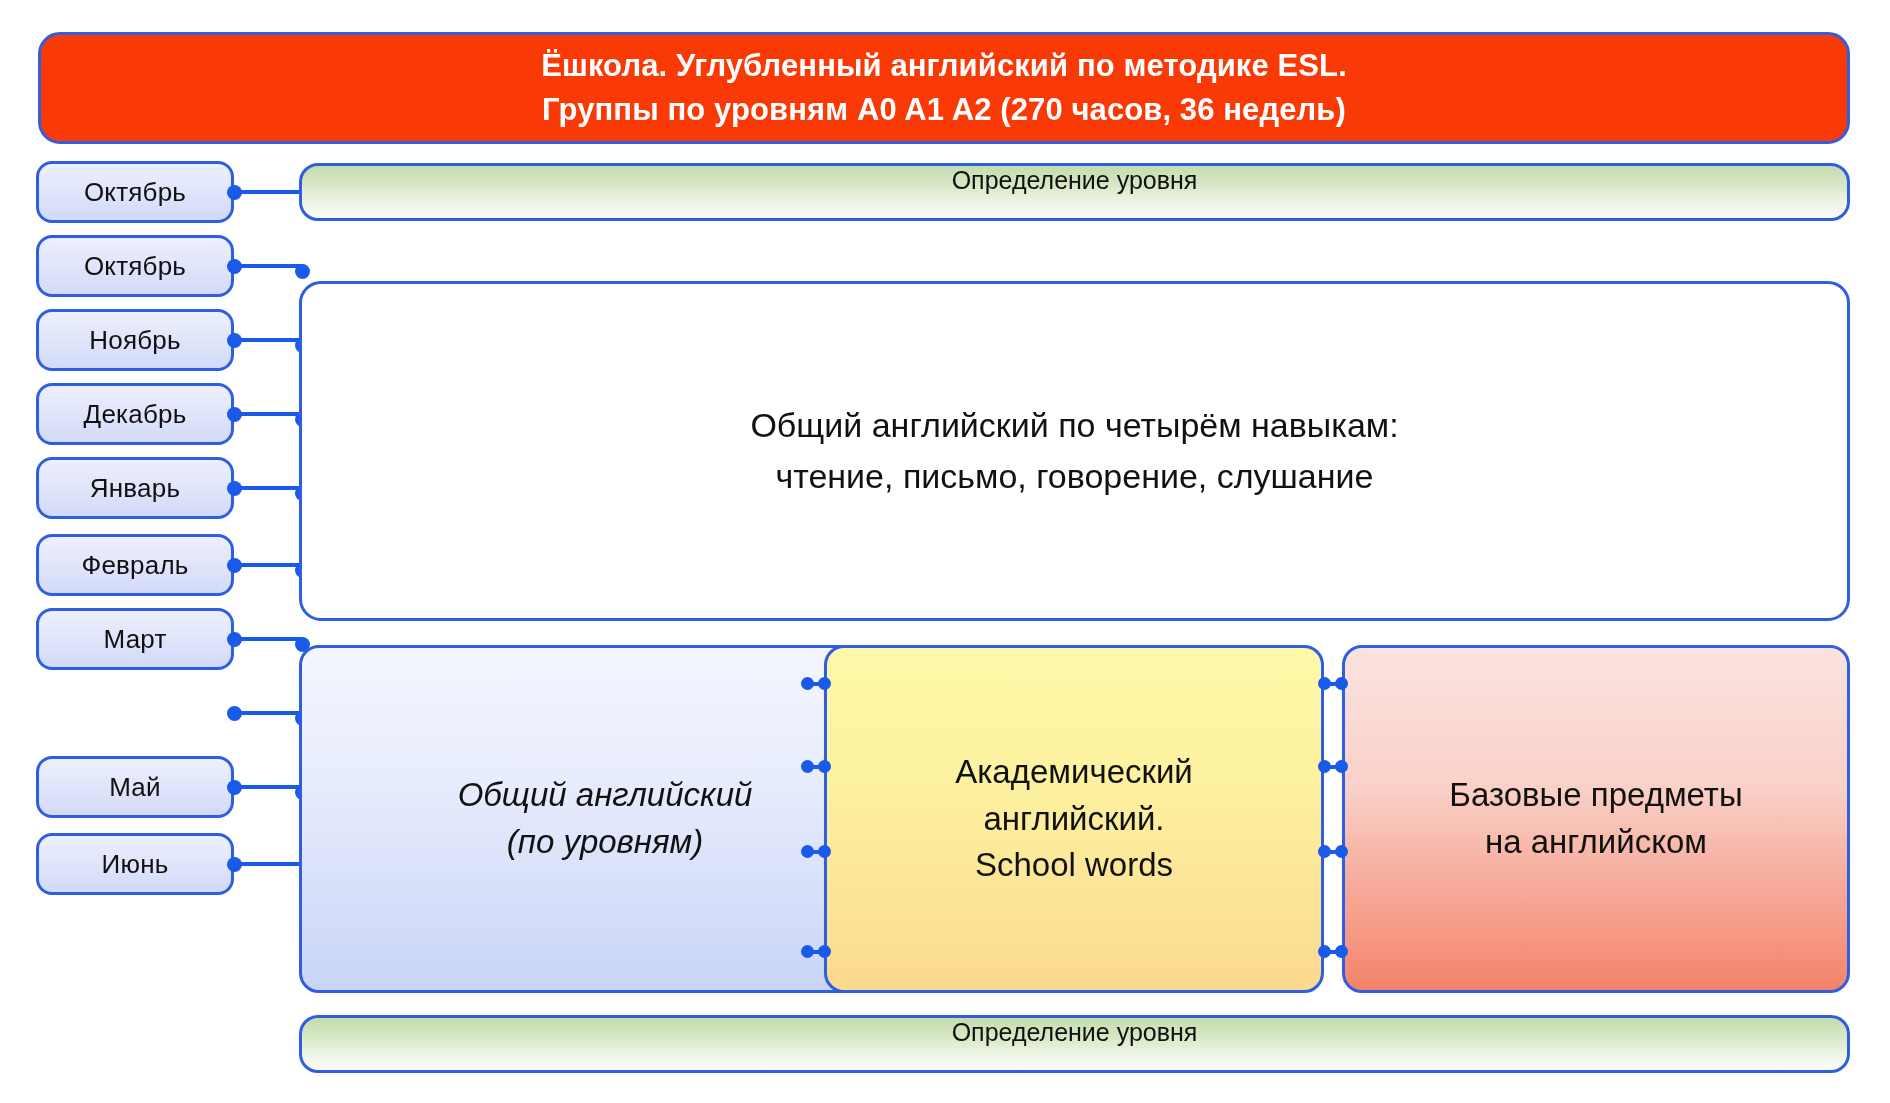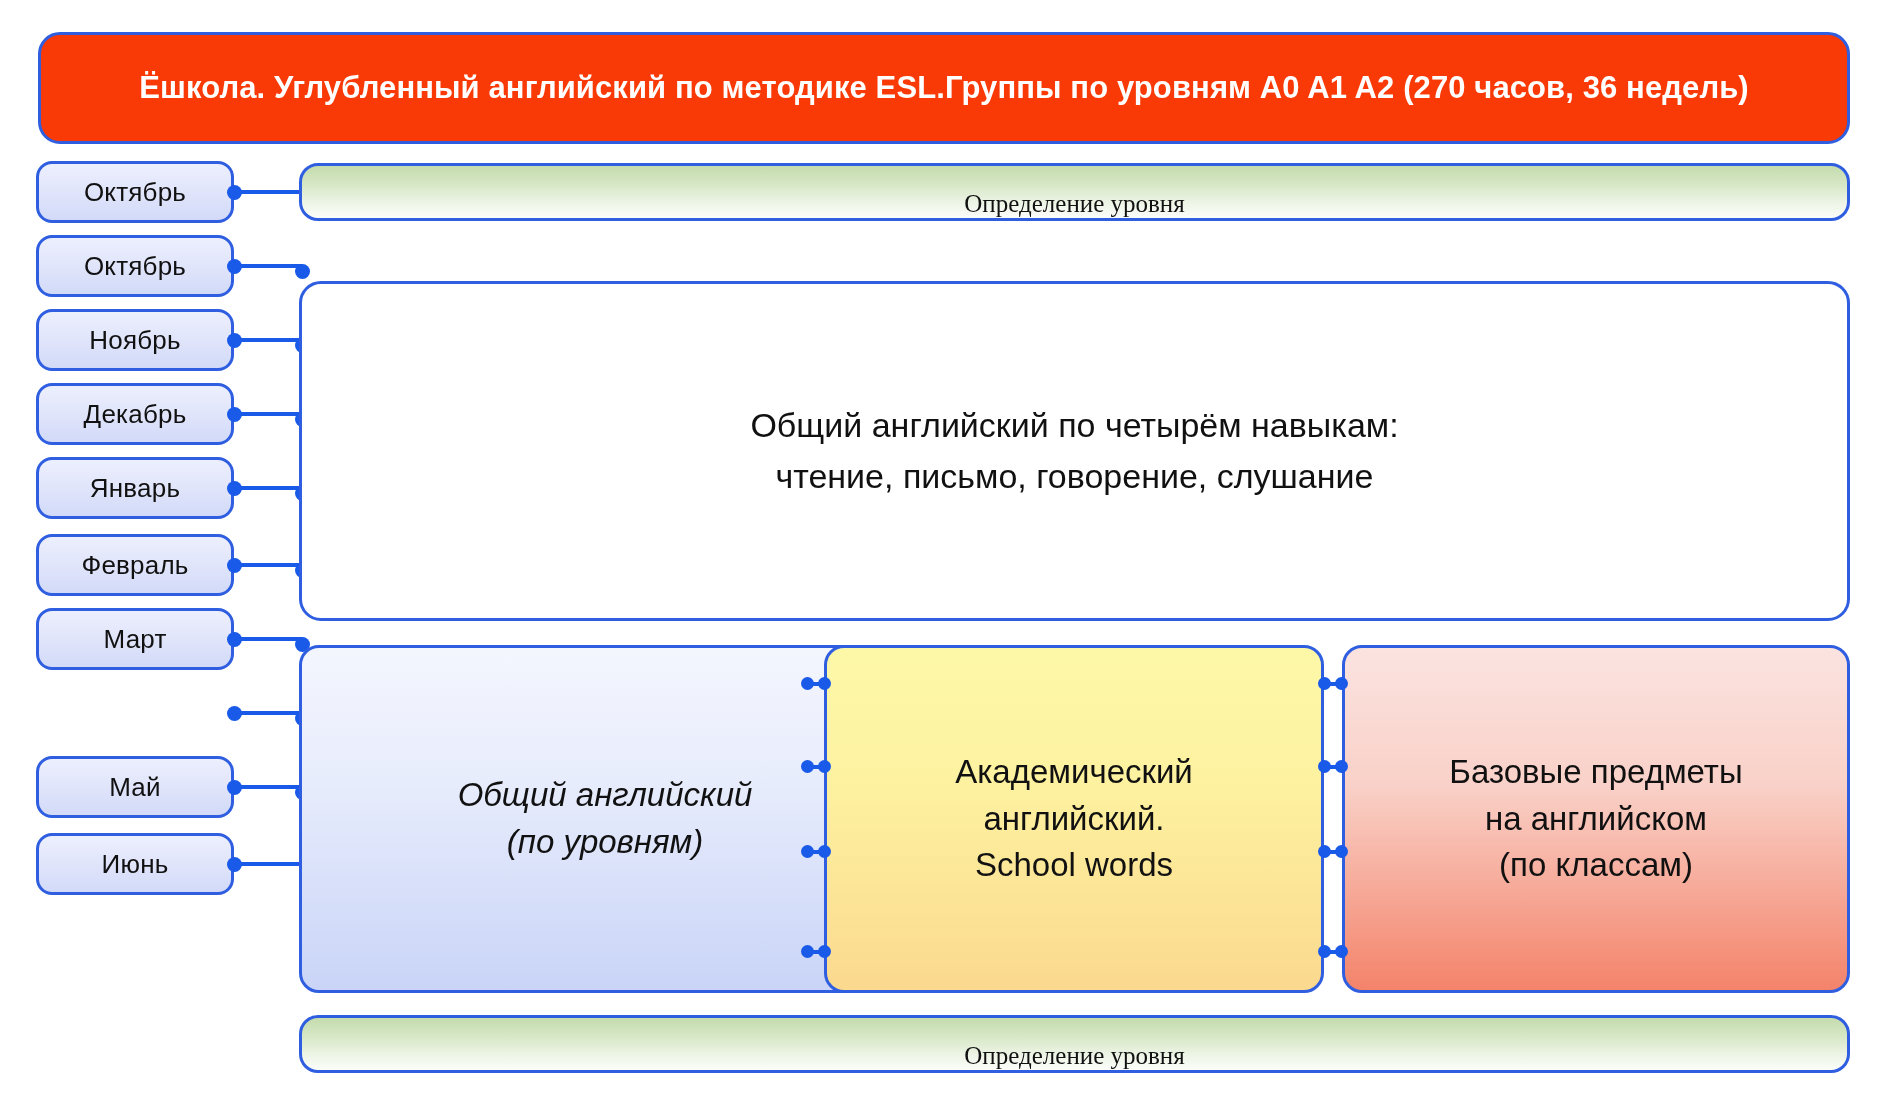"Ёшкола. Углубленный английский по" .header { flex-direction: row -> column }
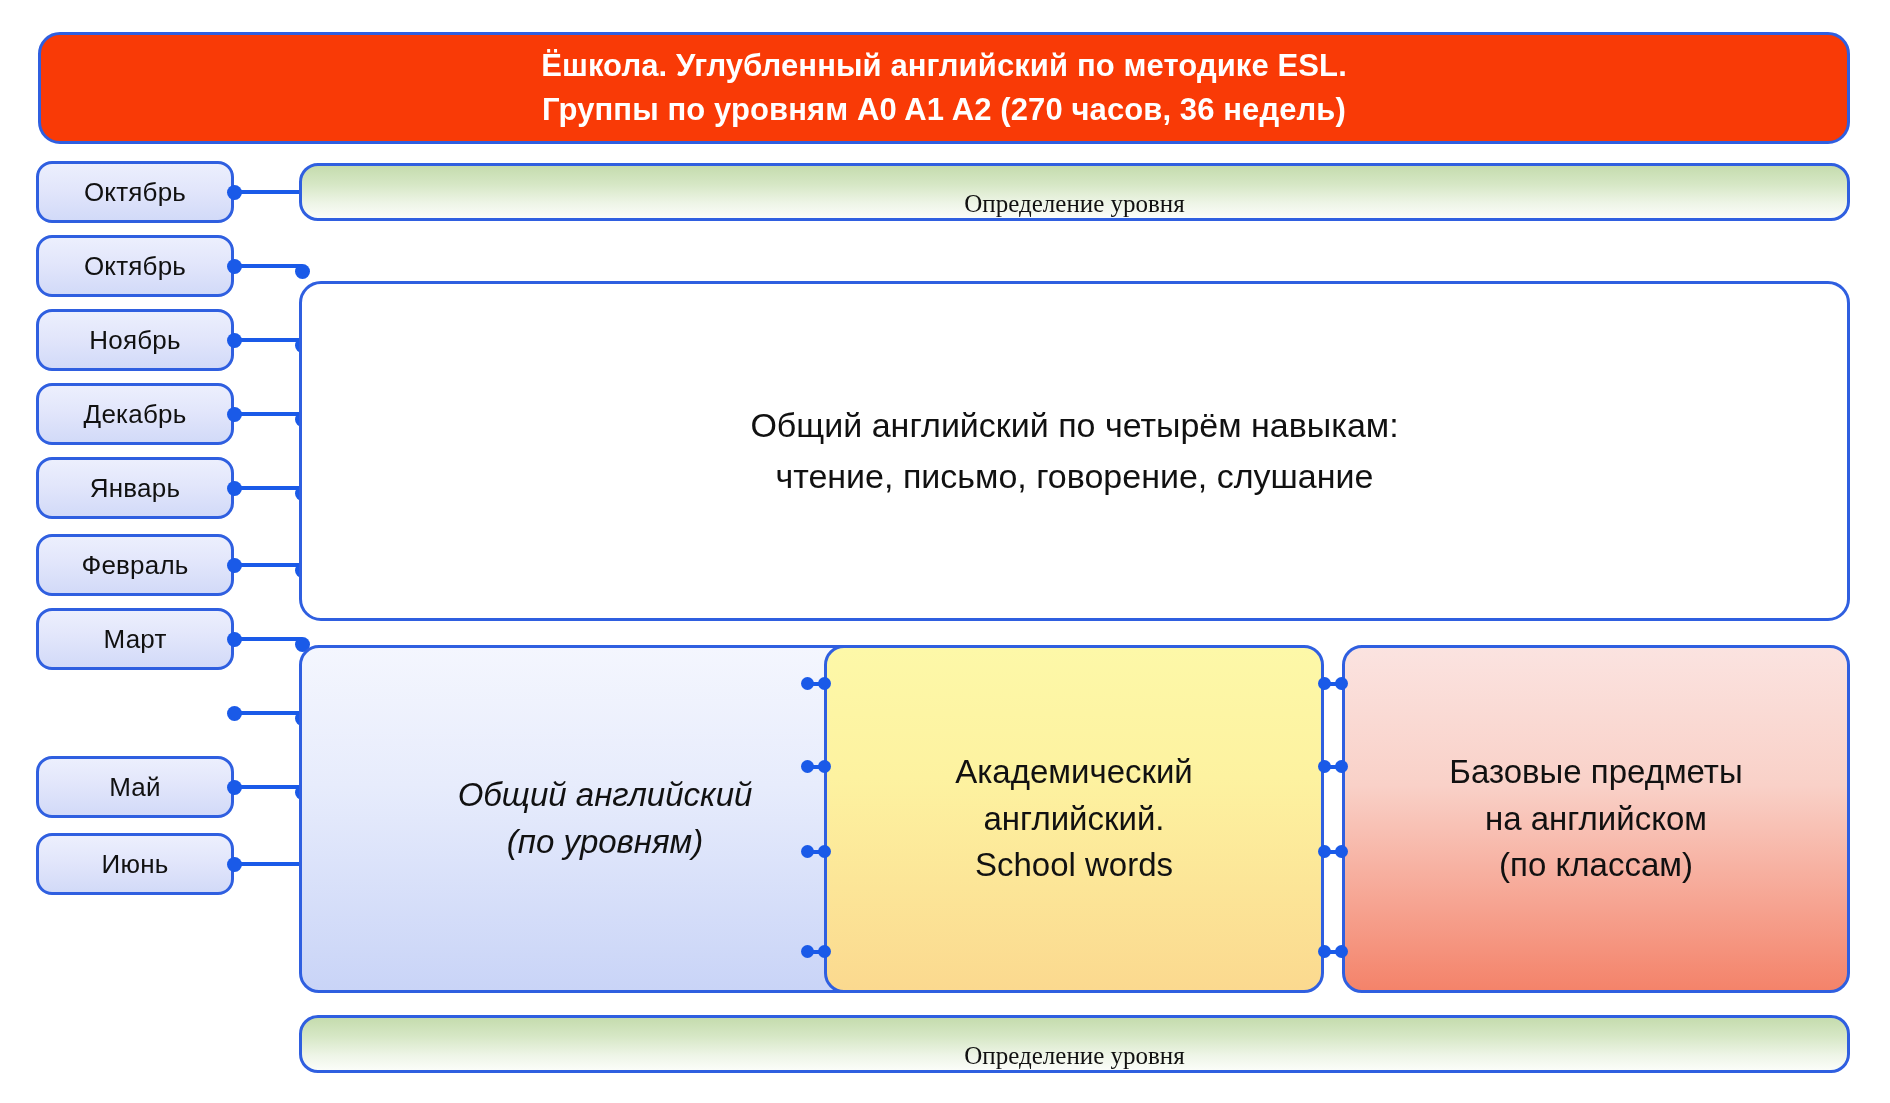"Определение уровня" .greenbar { align-items: flex-end -> flex-start; font-family: Liberation Serif, serif -> none }
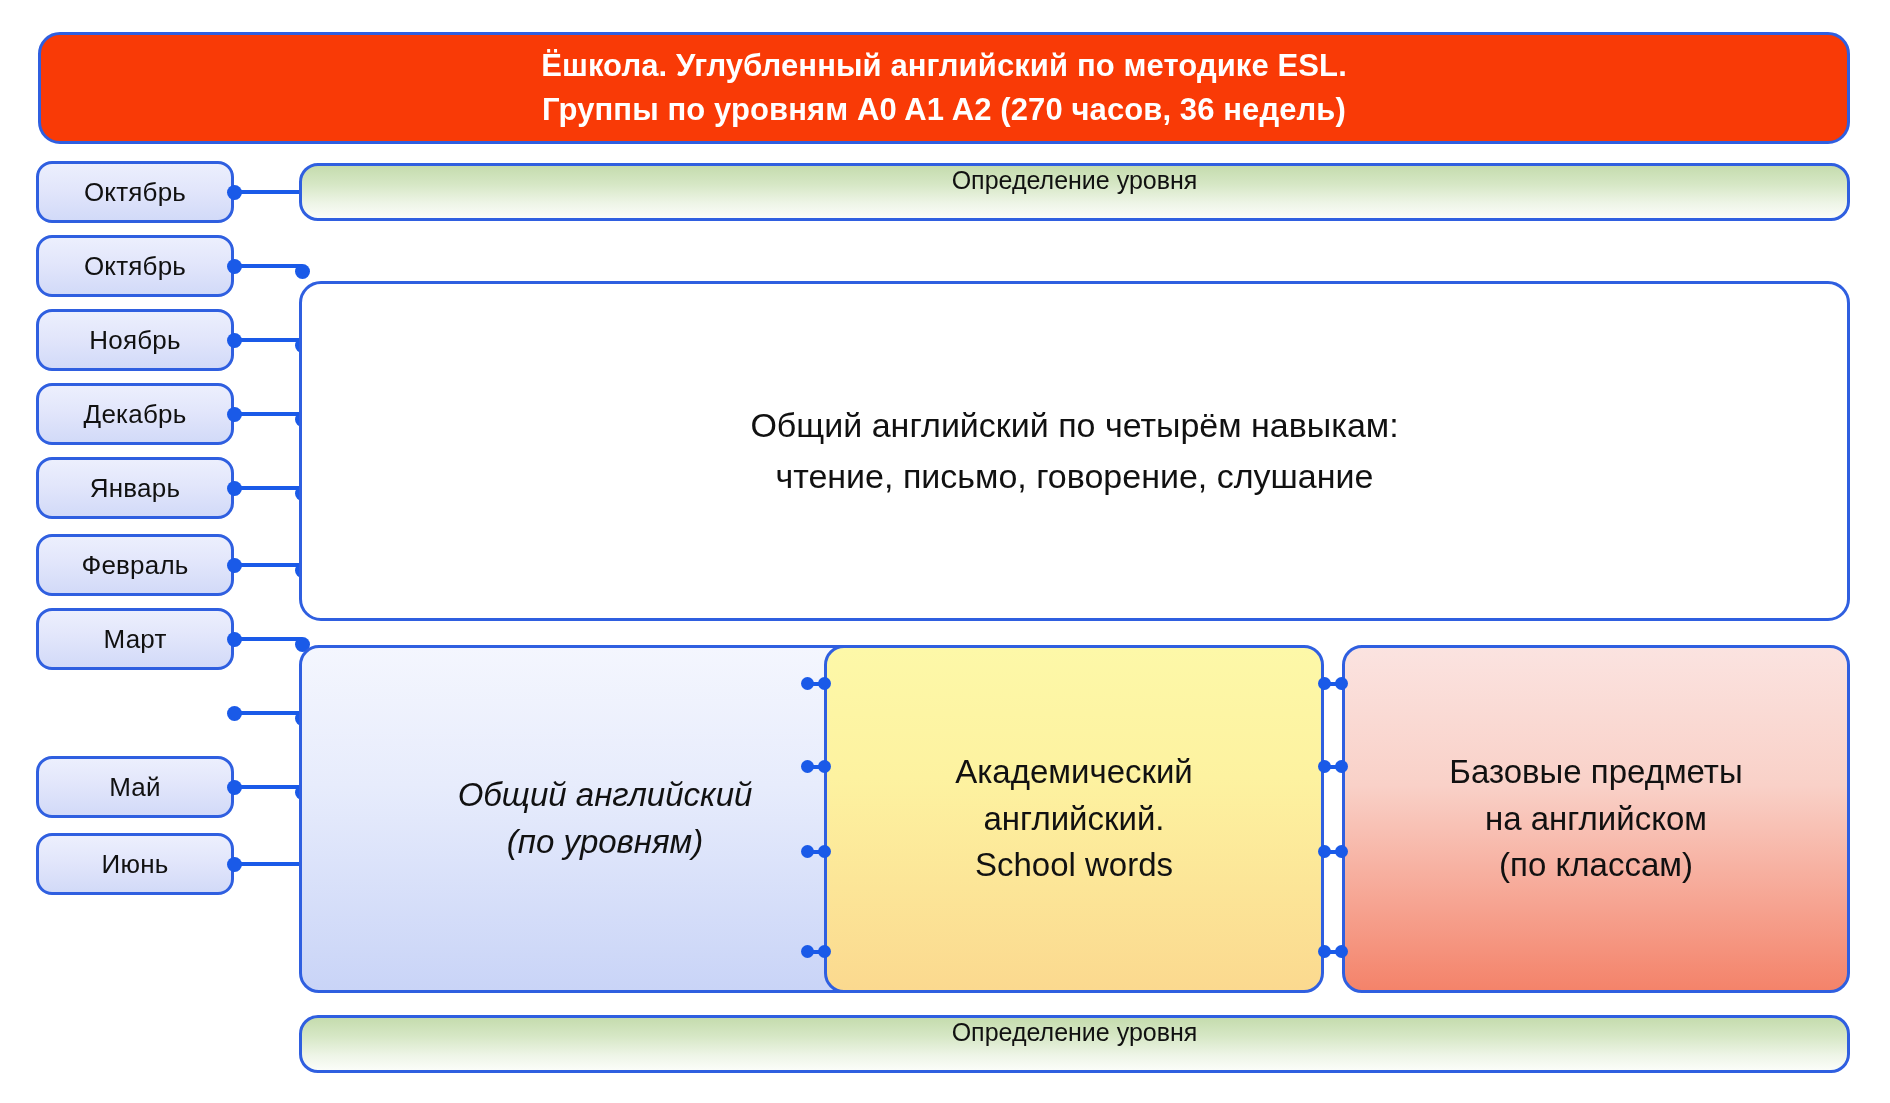"(по классам)" span { html: <span>(по классам)</span> -> none }
